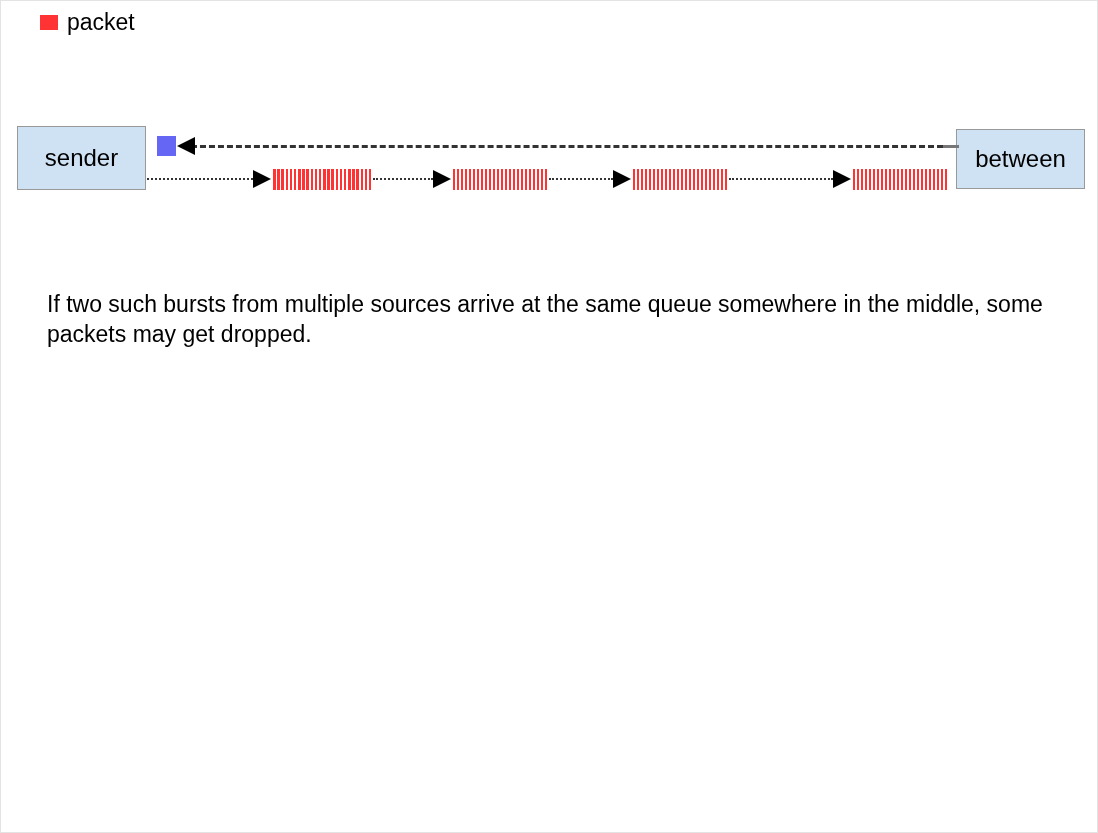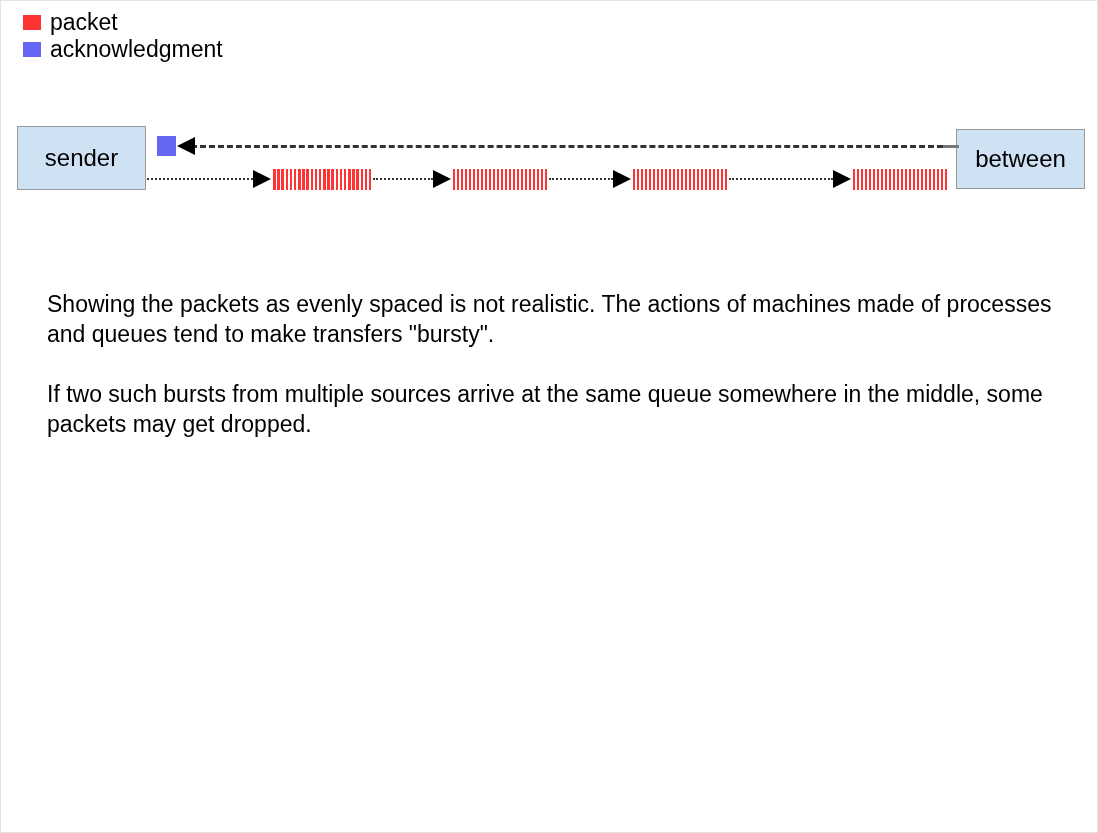"packet" #legend { left: 22px -> 39px }
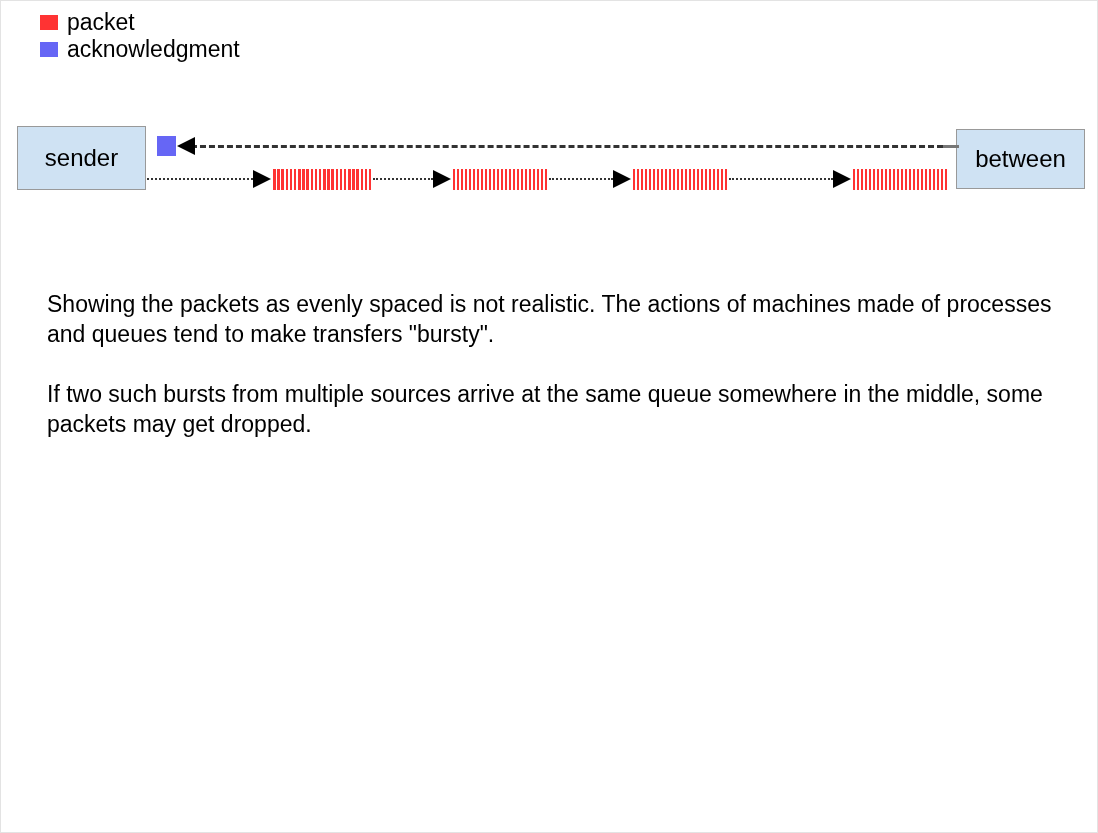"acknowledgment" div.legend-row { html: <div> <span></span> <span>acknowledgment</span> </div> -> none }
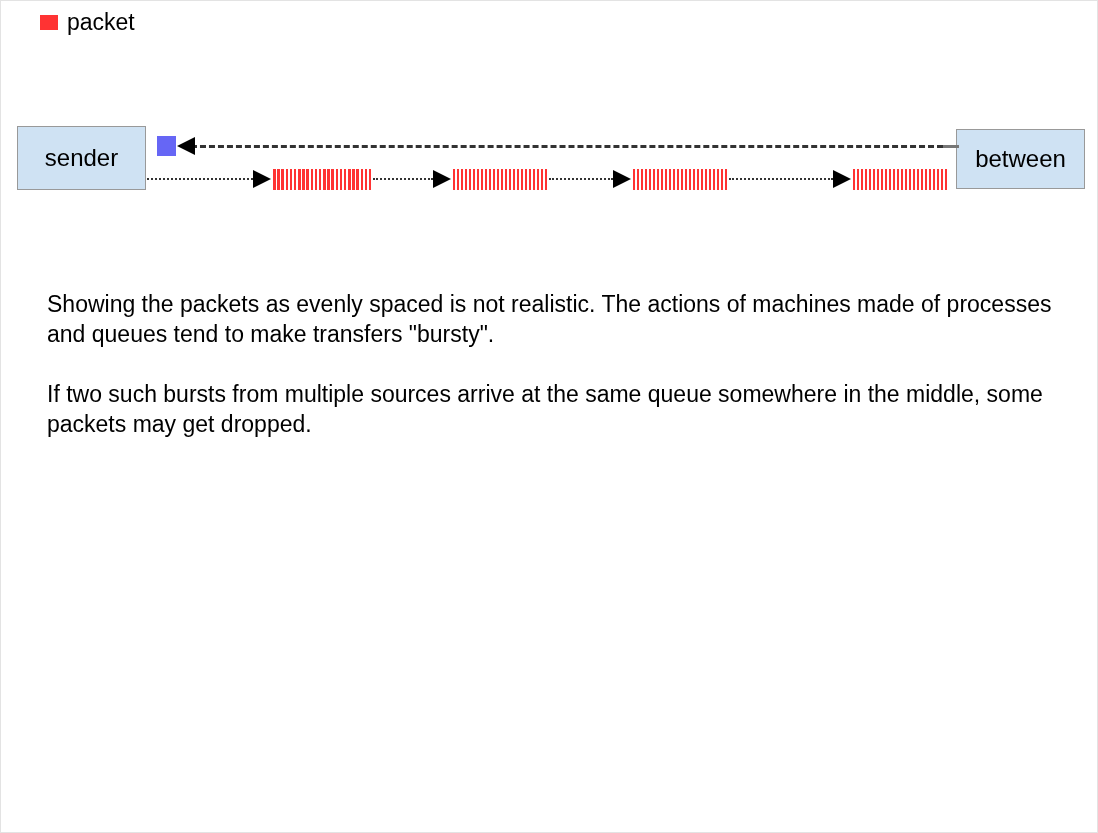"Showing the packets as evenly" p.para { html: <p>Showing the packets as evenly spaced is not realistic. The actions of machines made of processes and queues tend to make transfers "bursty".</p> -> none }
